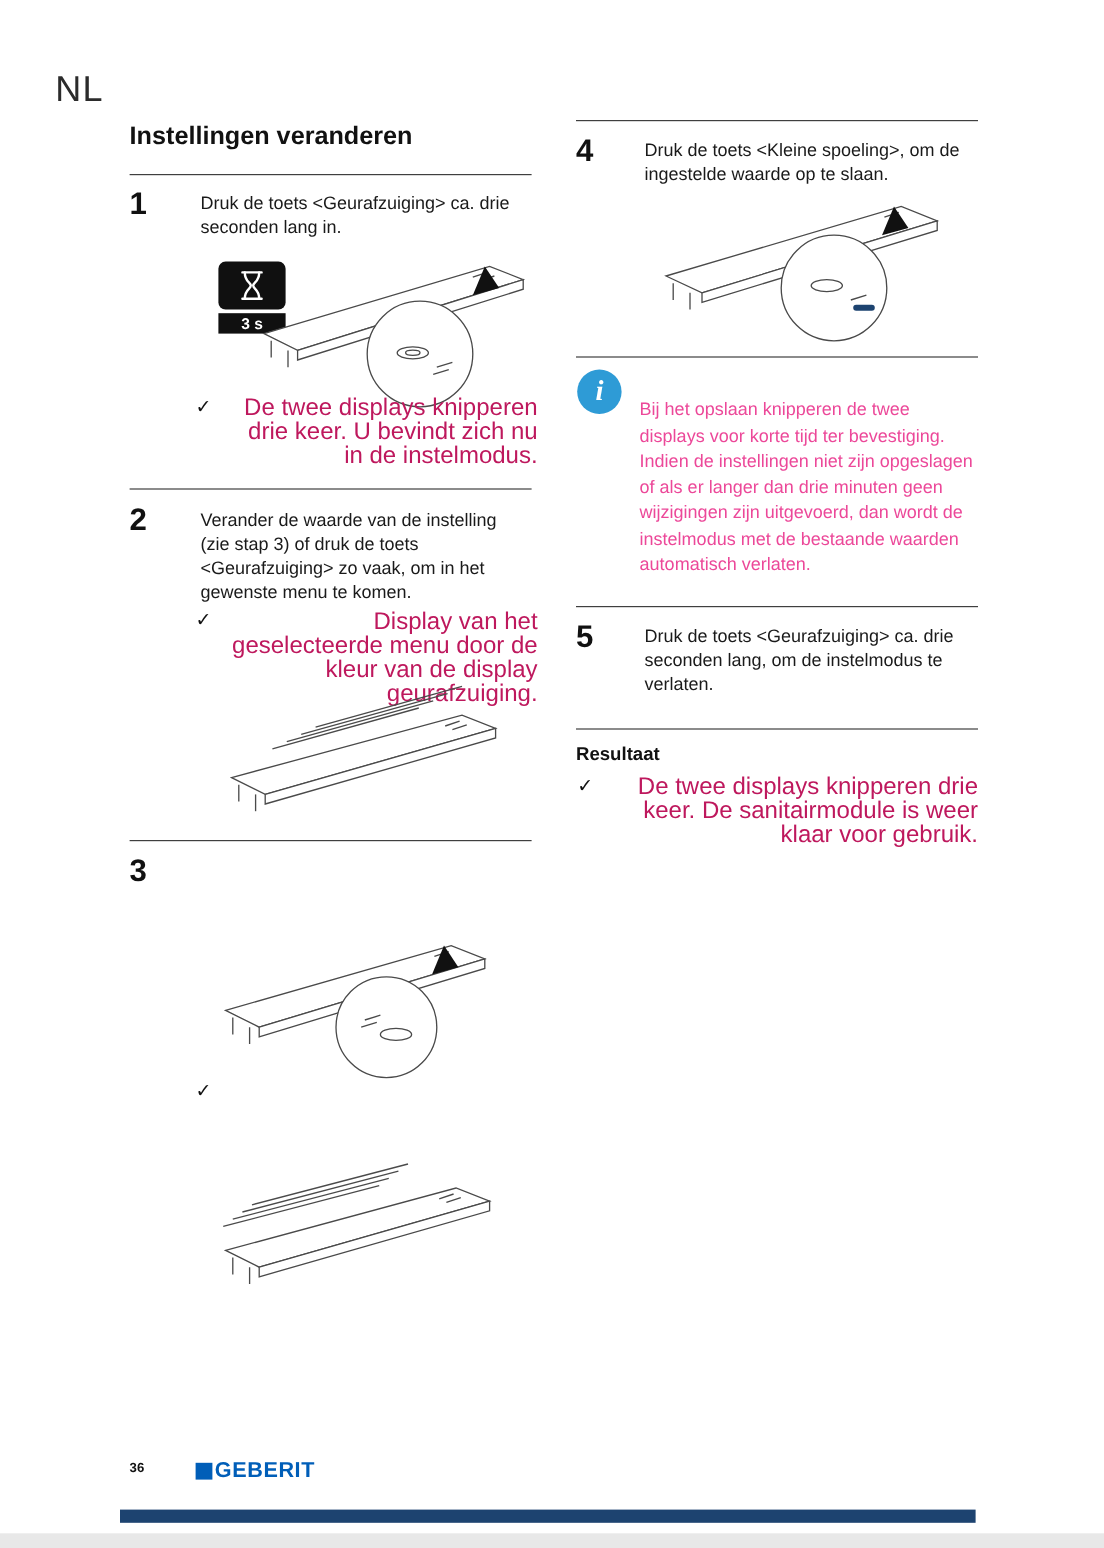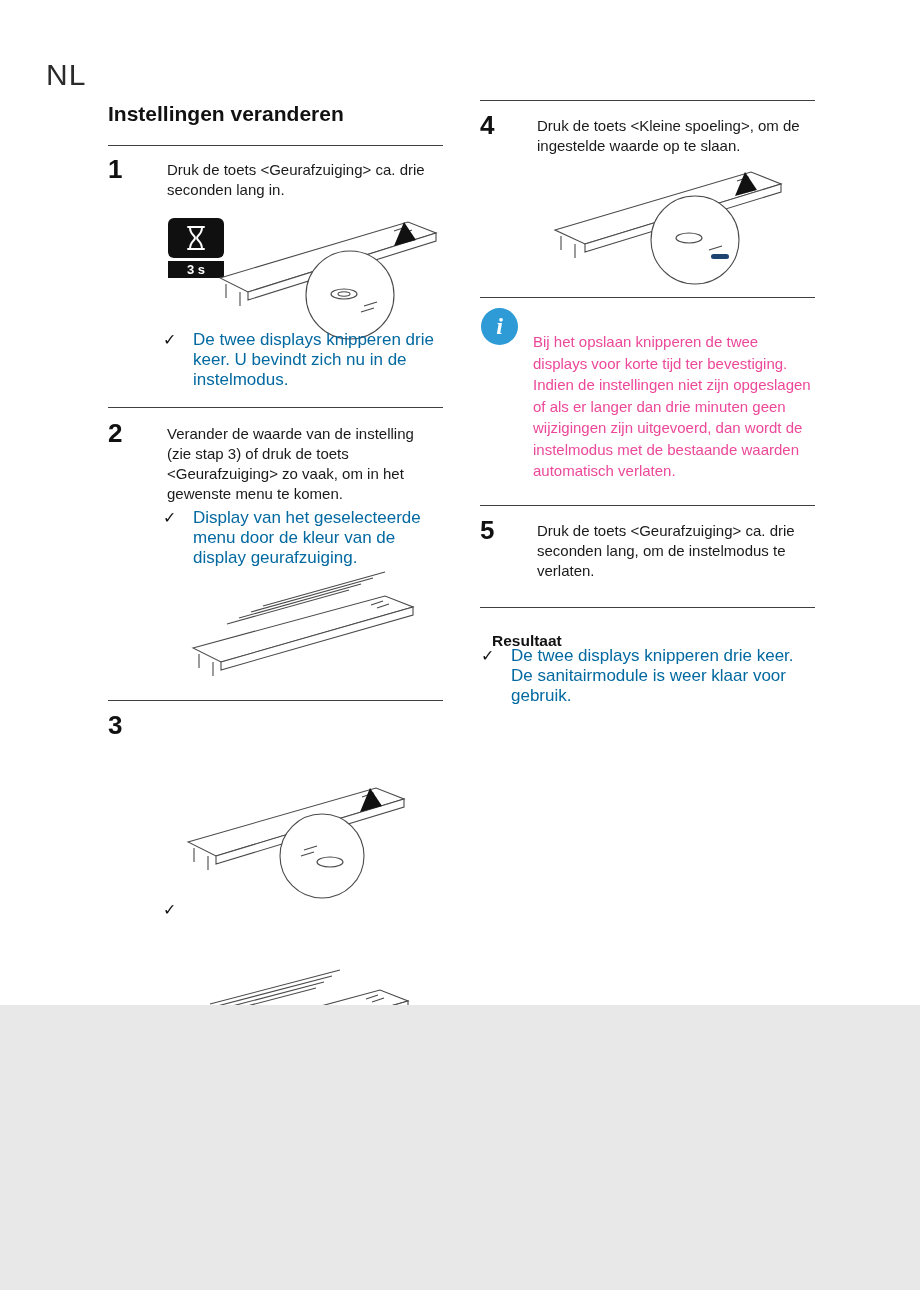"NL" .page { height: 1005px -> 1278px }
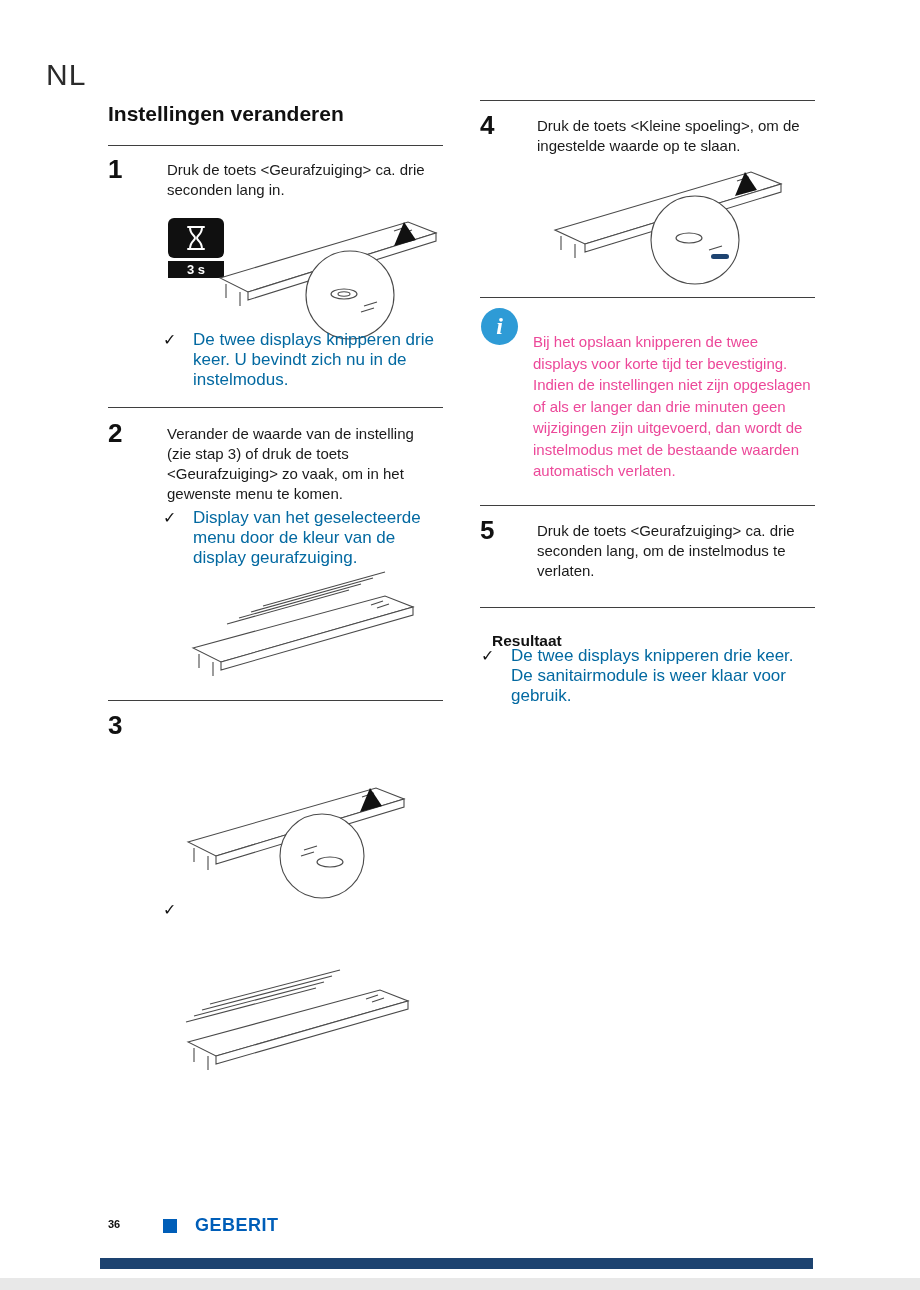"3 s" .timer { margin-left: none -> 14px }
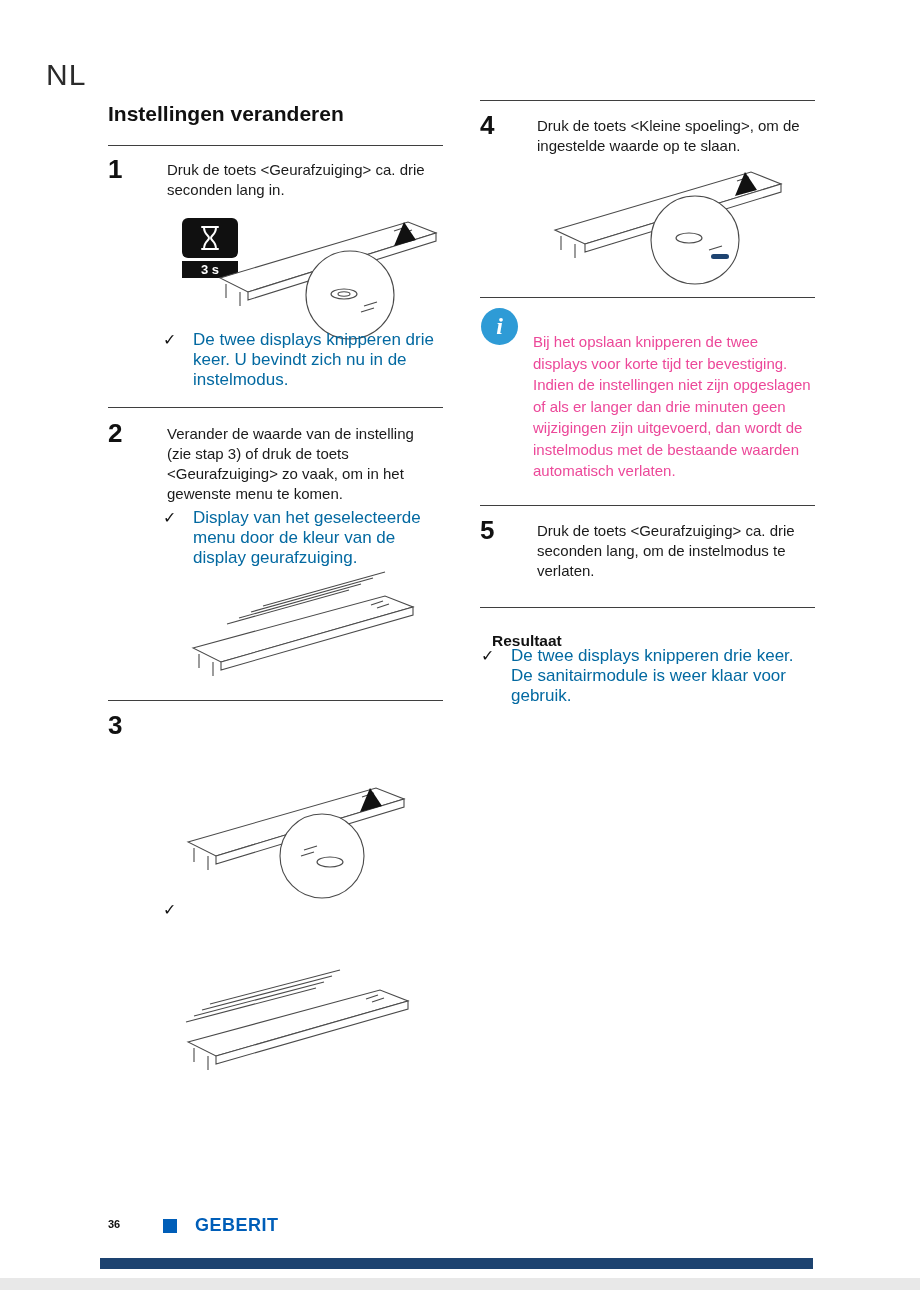"De twee displays knipperen drie" .check-text { color: #0369a1 -> #be185d; font-size: 17px -> 20px; text-align: none -> right }
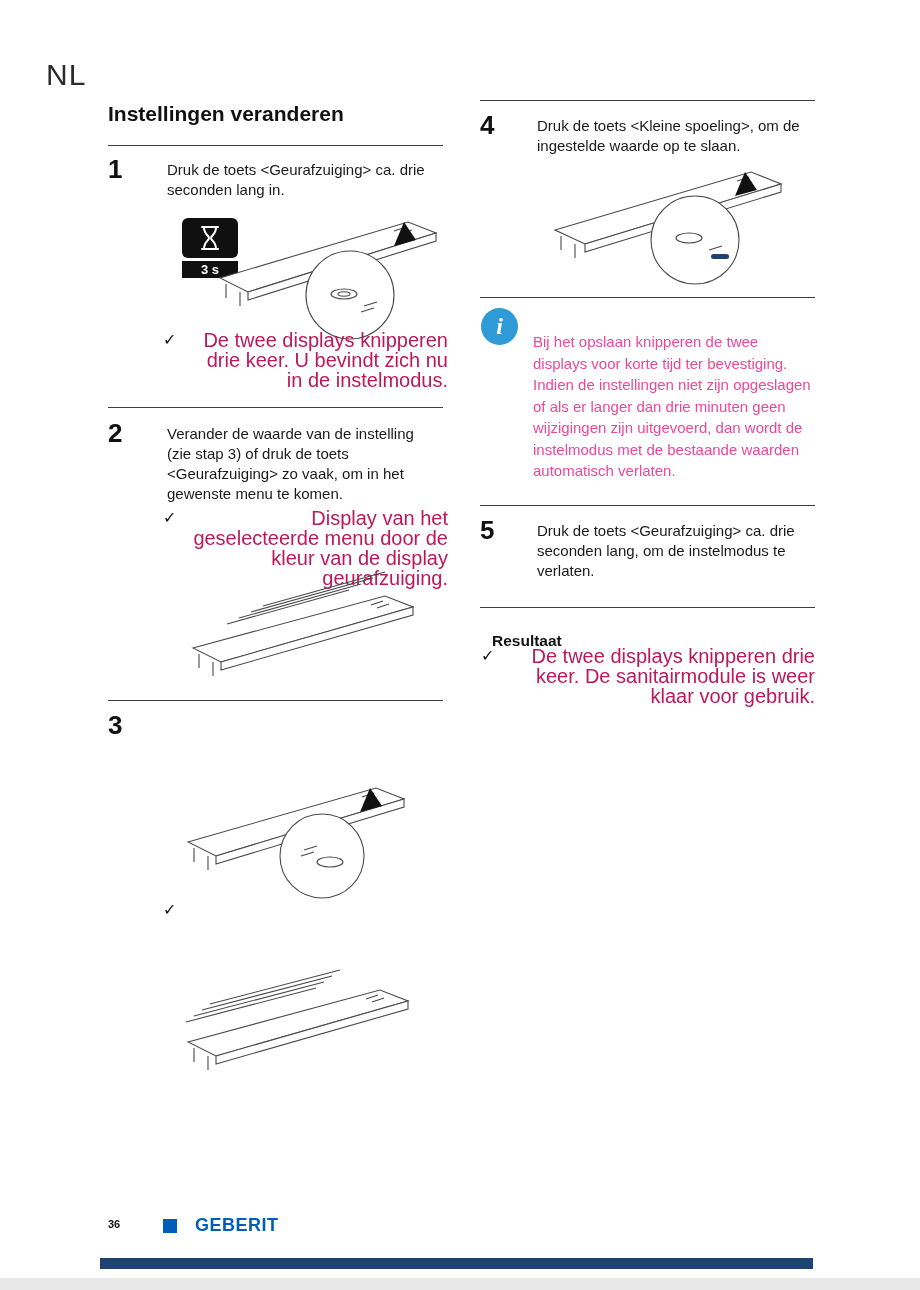"Resultaat" .result-heading { margin: 12px -> 0 }
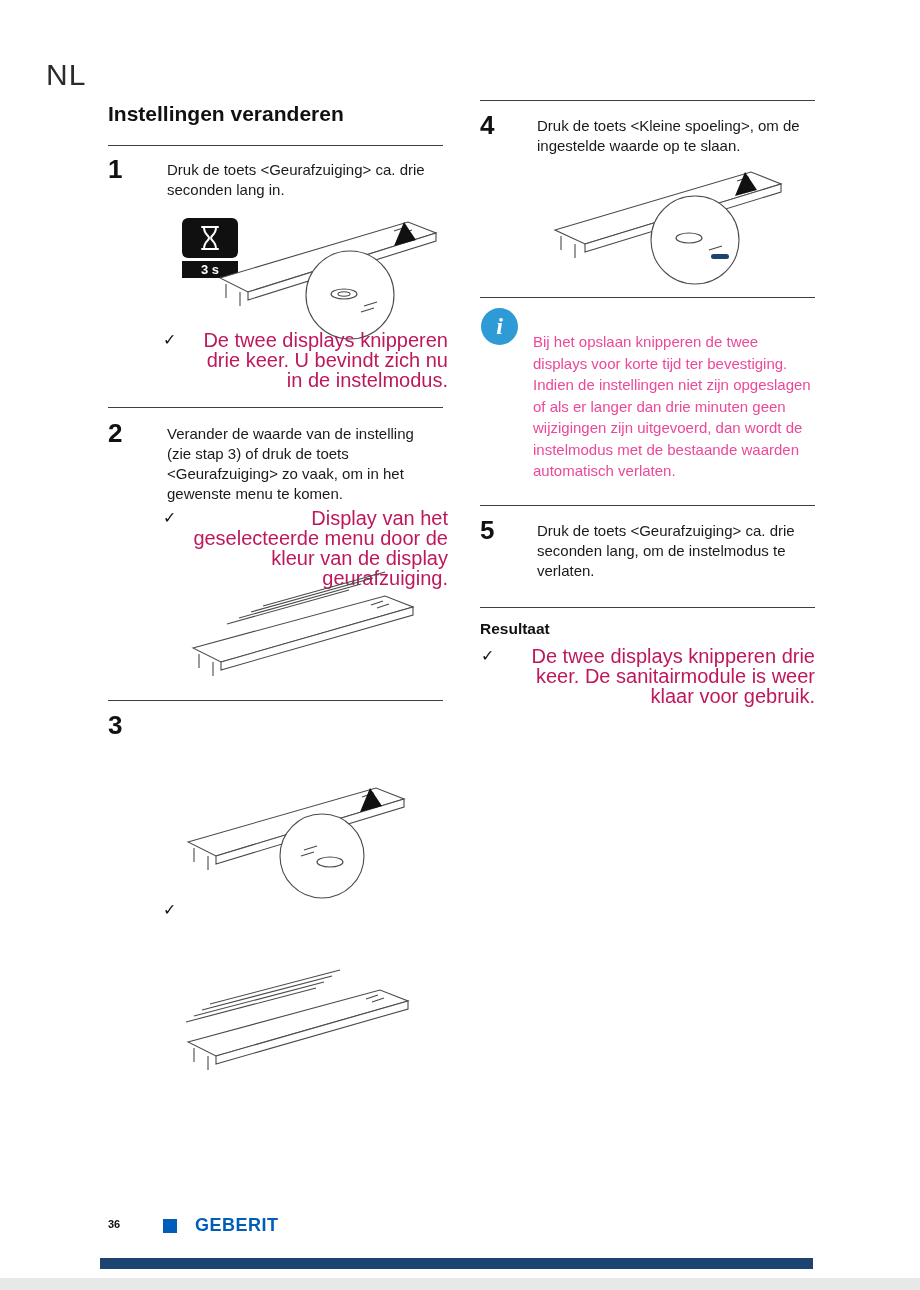"GEBERIT" .brand { gap: 18px -> 2px }
